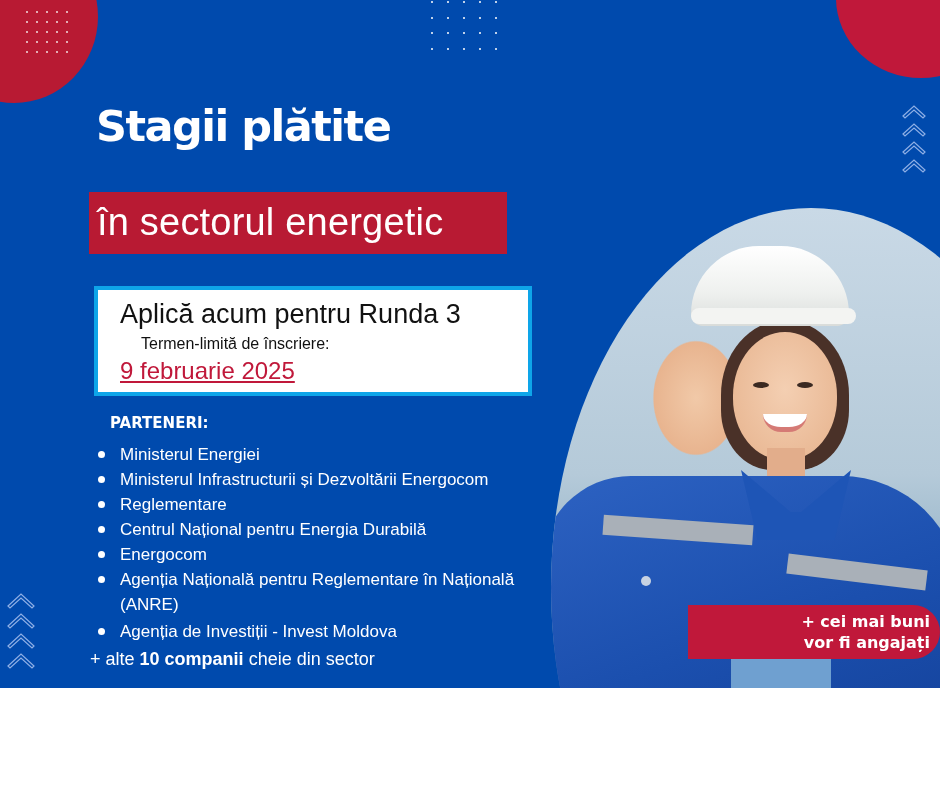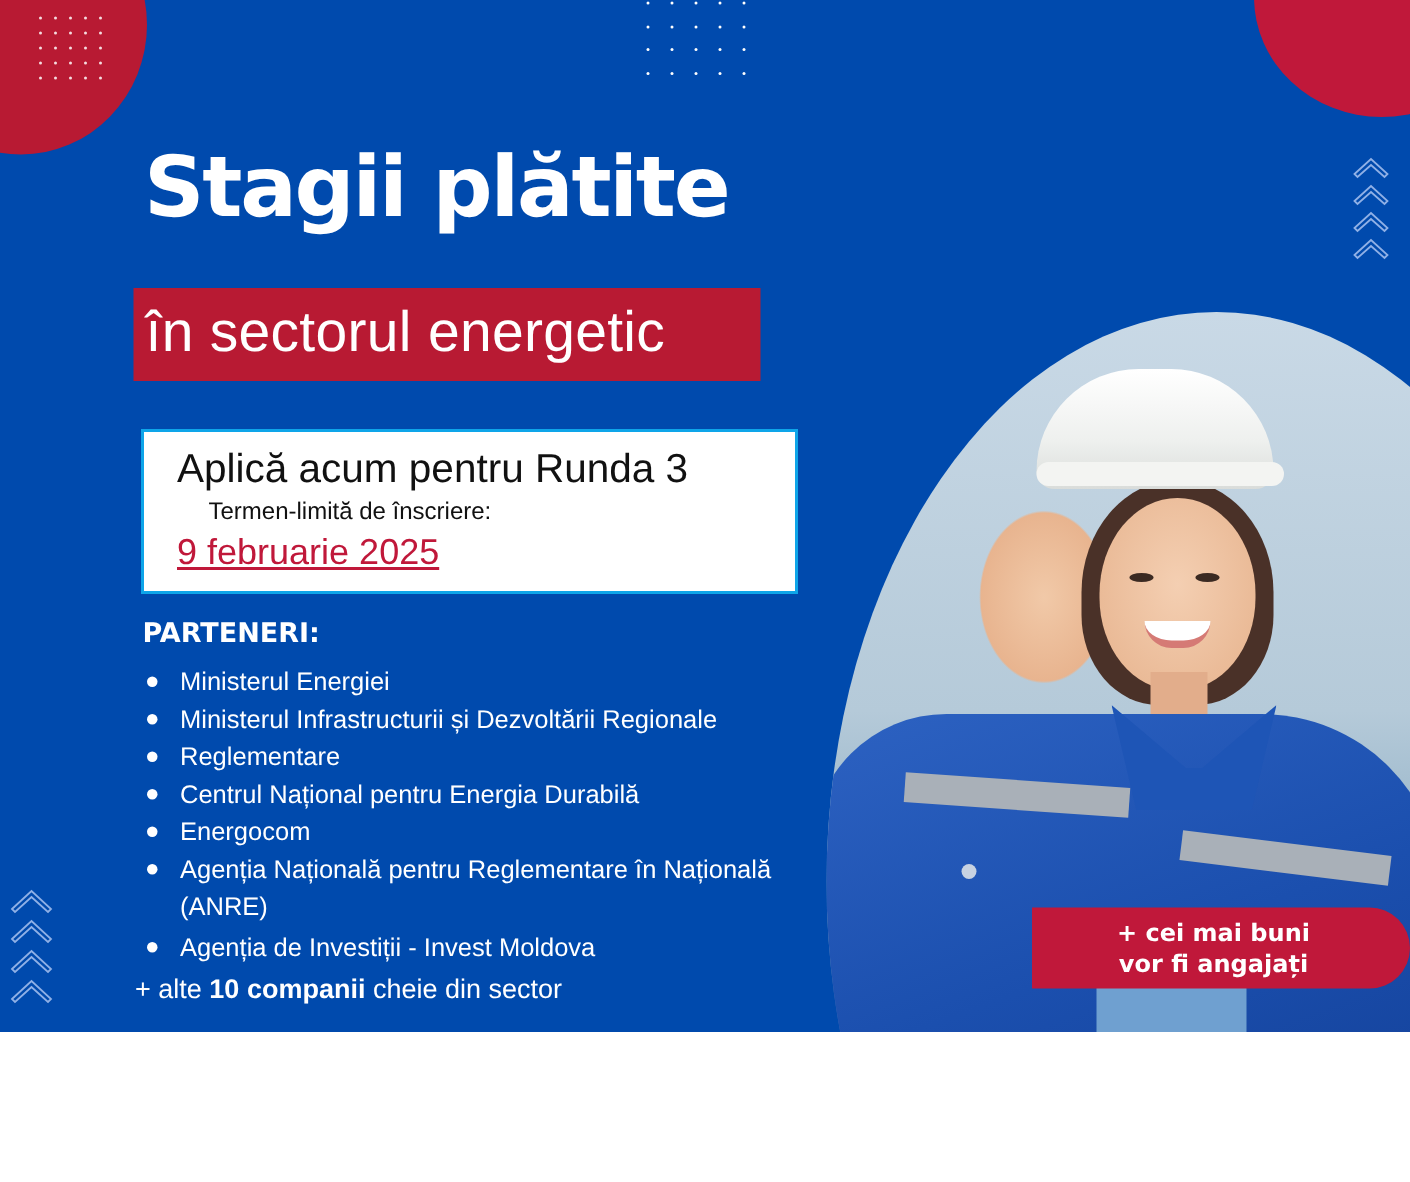"Stagii plătite" .title { font-size: 56px -> 43px }
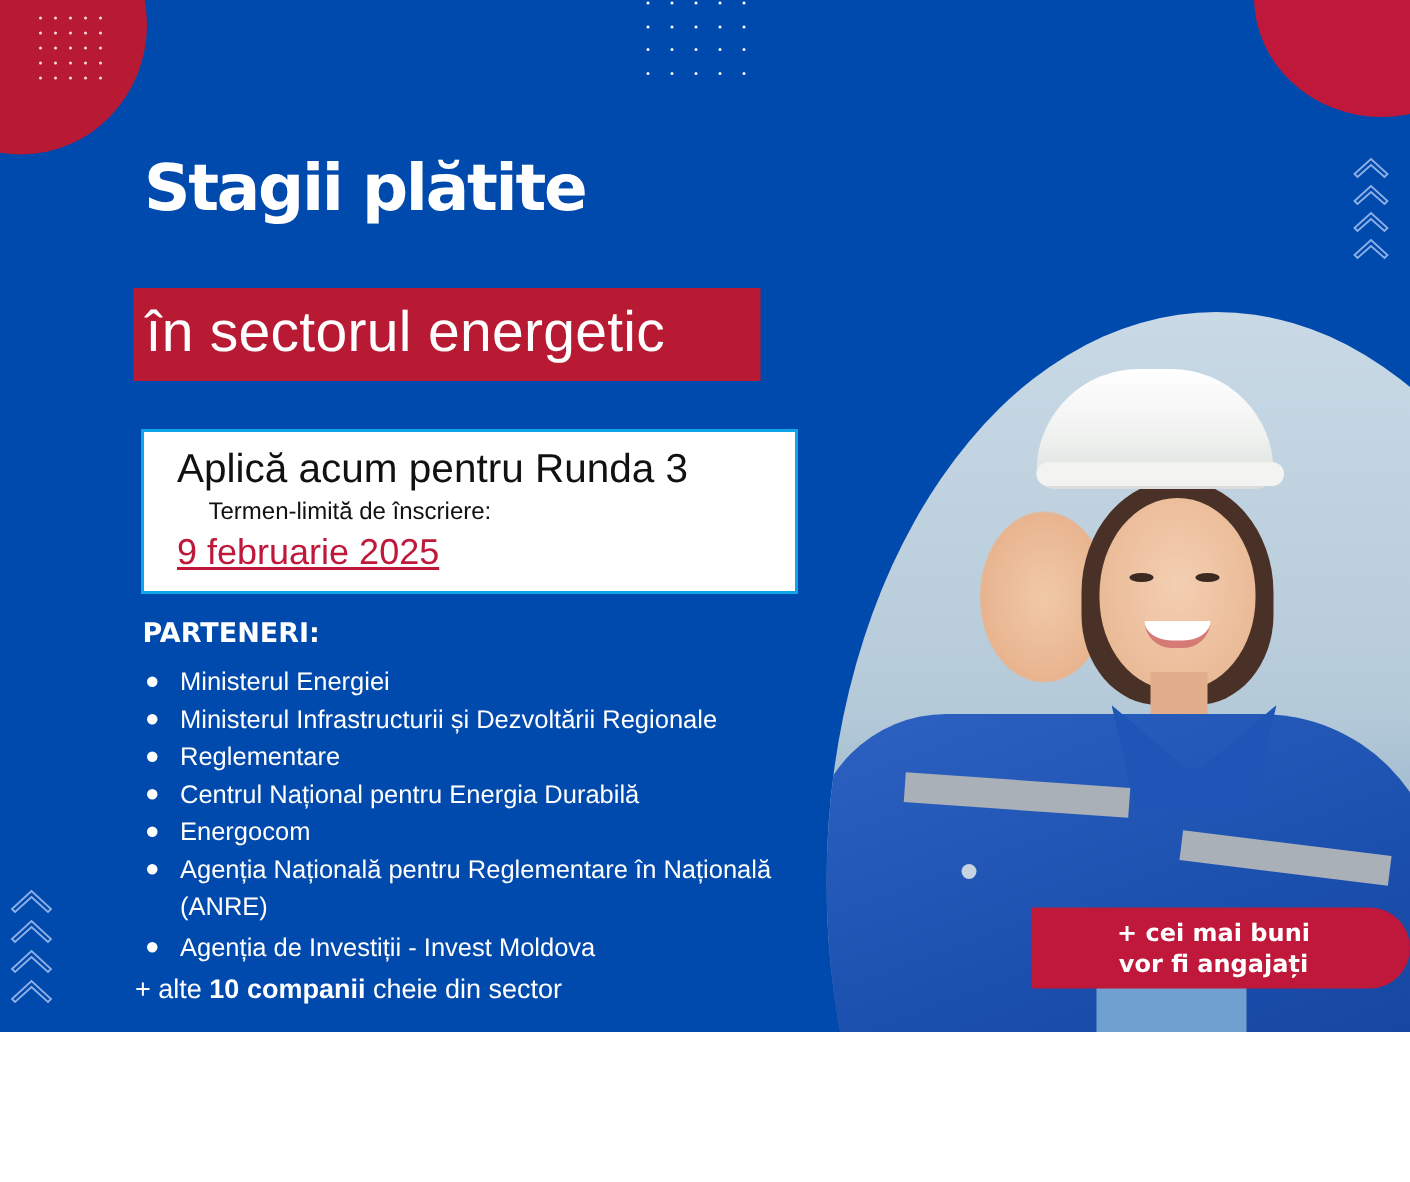"Aplică acum pentru Runda 3" .apply-box { border: 2px solid #0ea5e9 -> 4px solid #0ea5e9 }
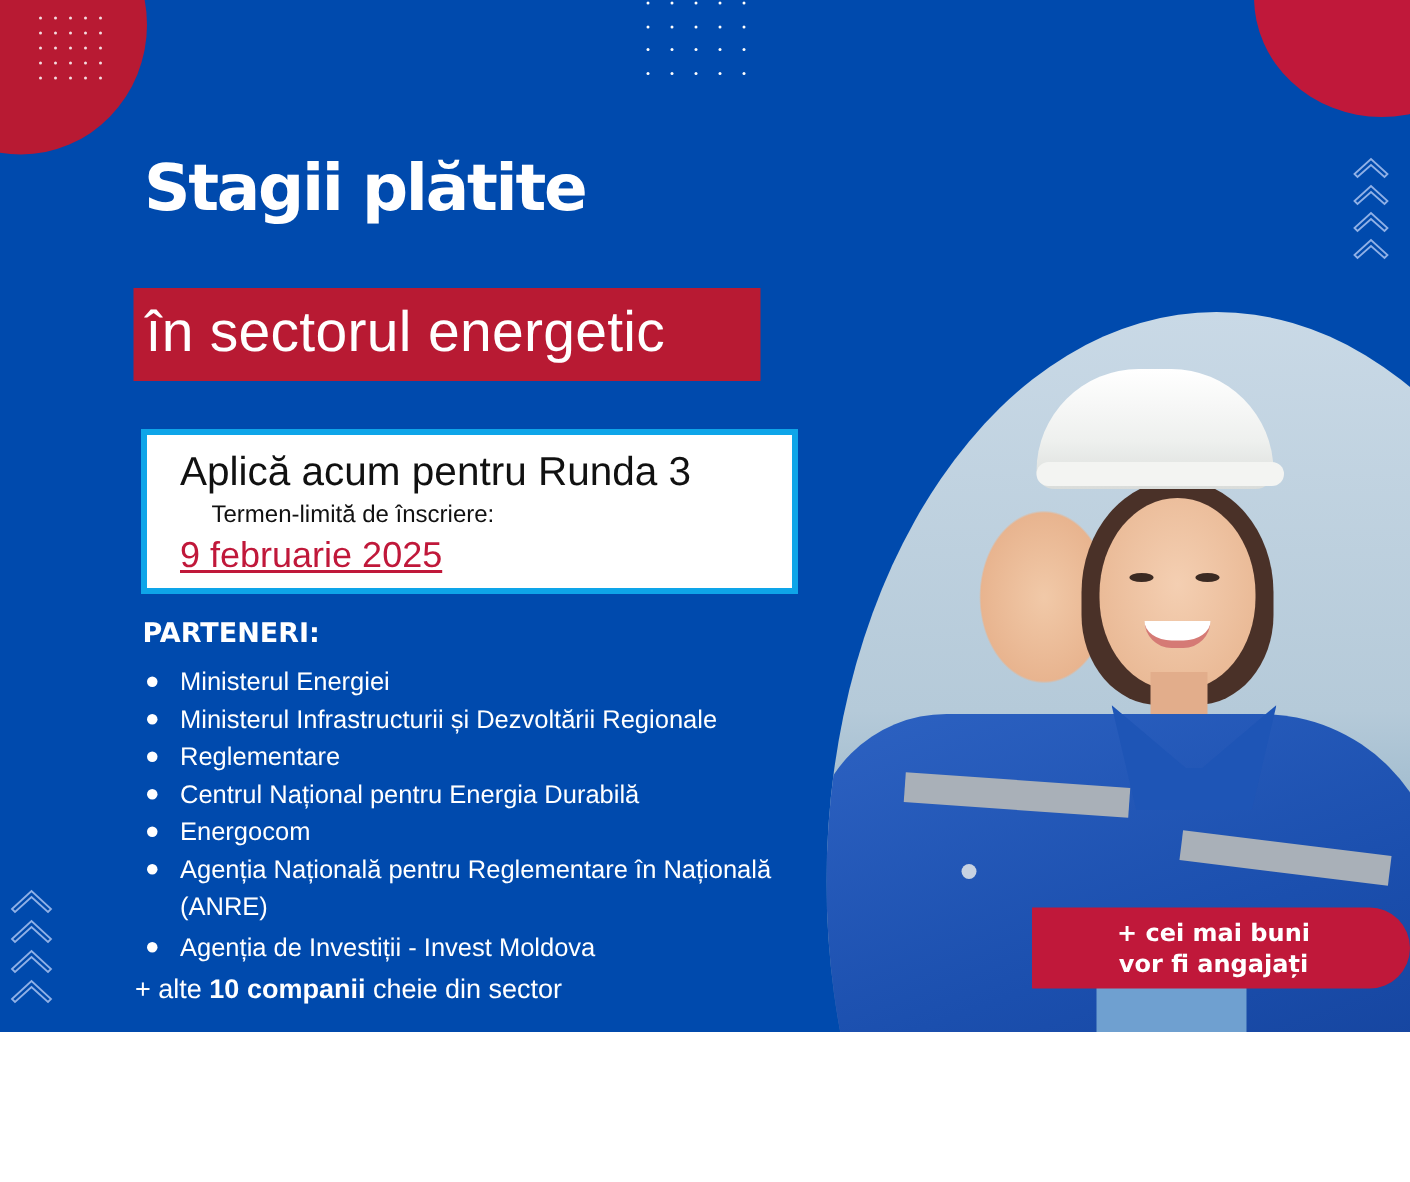"PARTENERI:" .partners-heading { font-size: 18px -> 15px; left: 95px -> 110px }
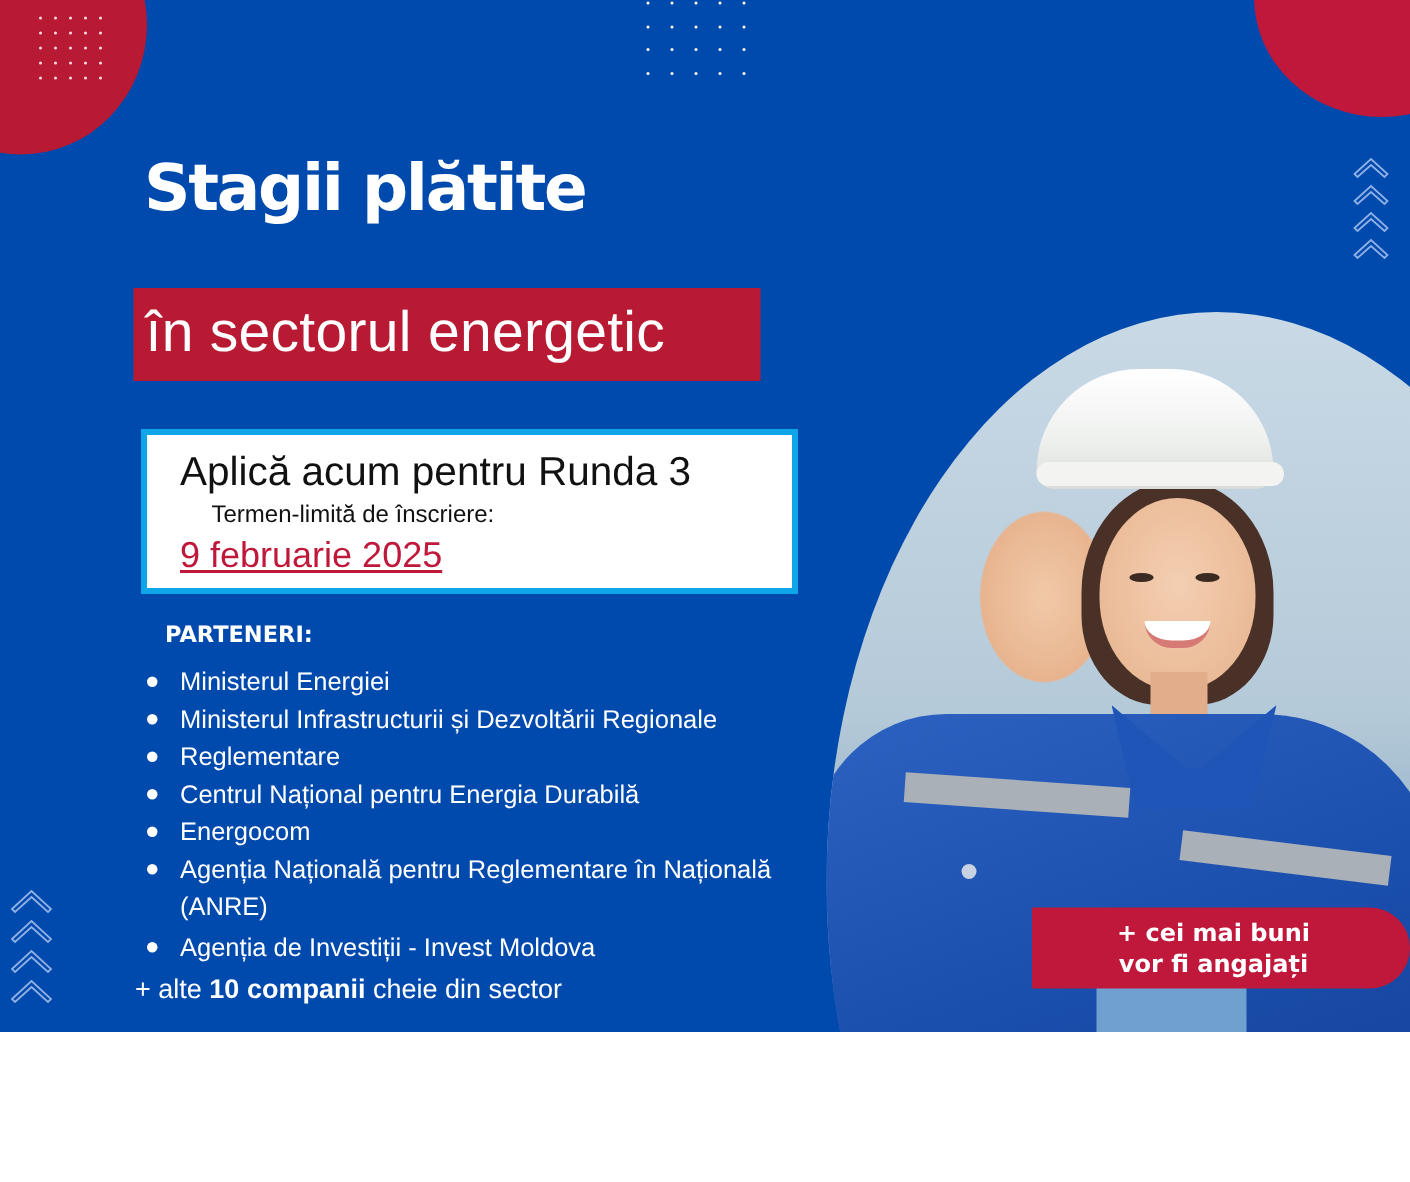"Ministerul Infrastructurii și" span { text: Regionale -> Energocom }
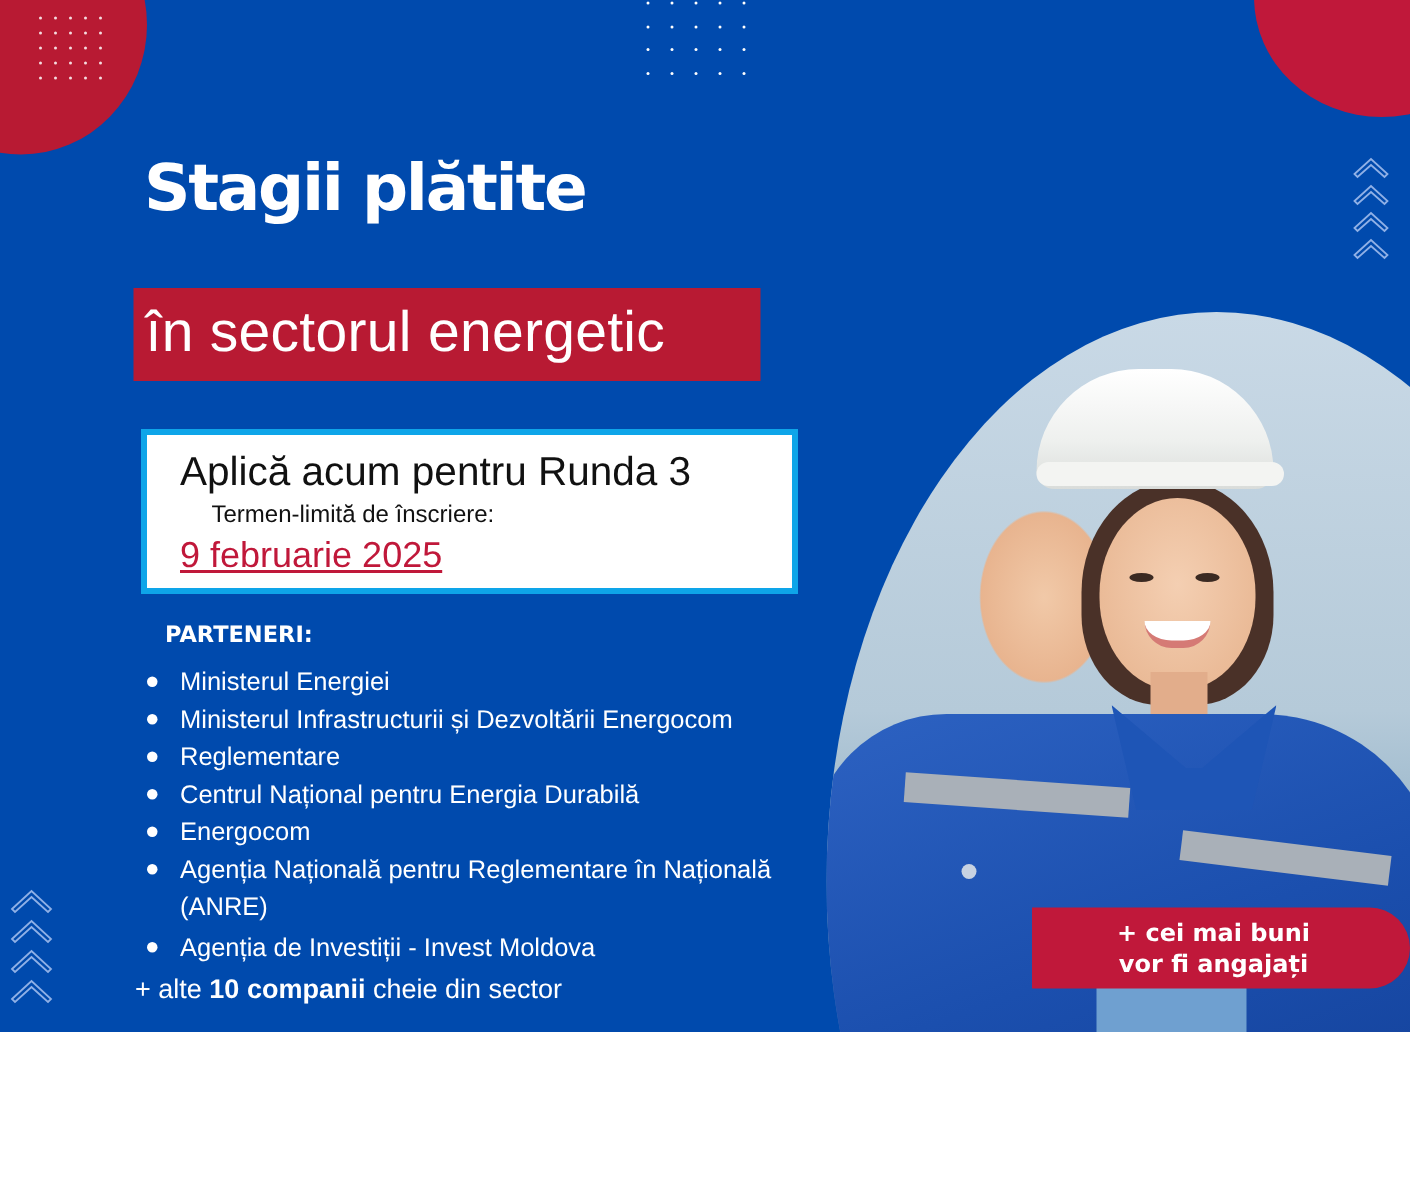"+ cei mai buni" .hire-badge span { text-align: none -> right }
